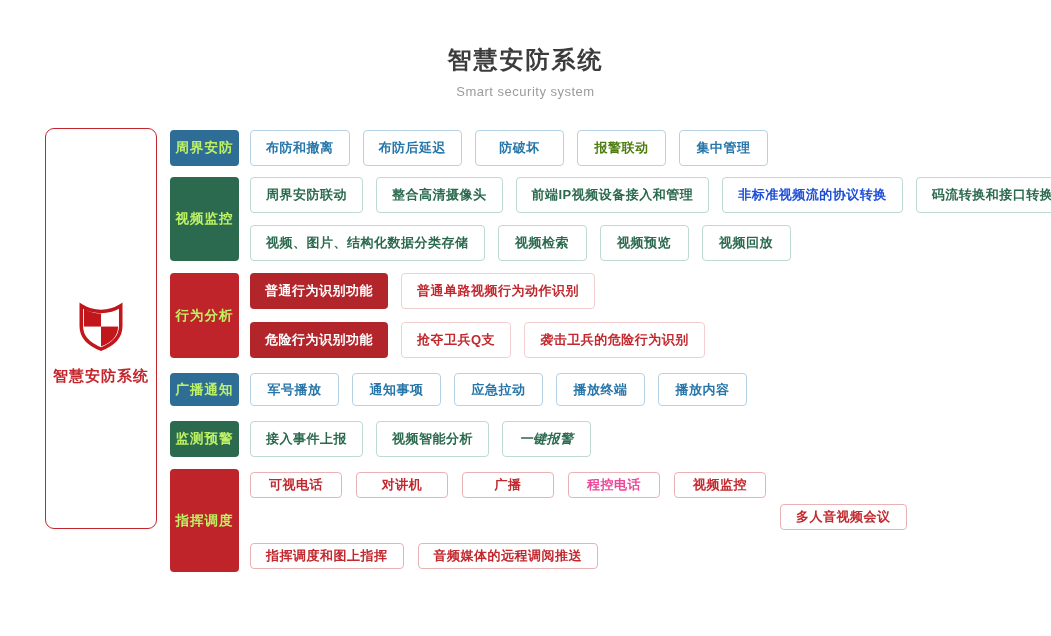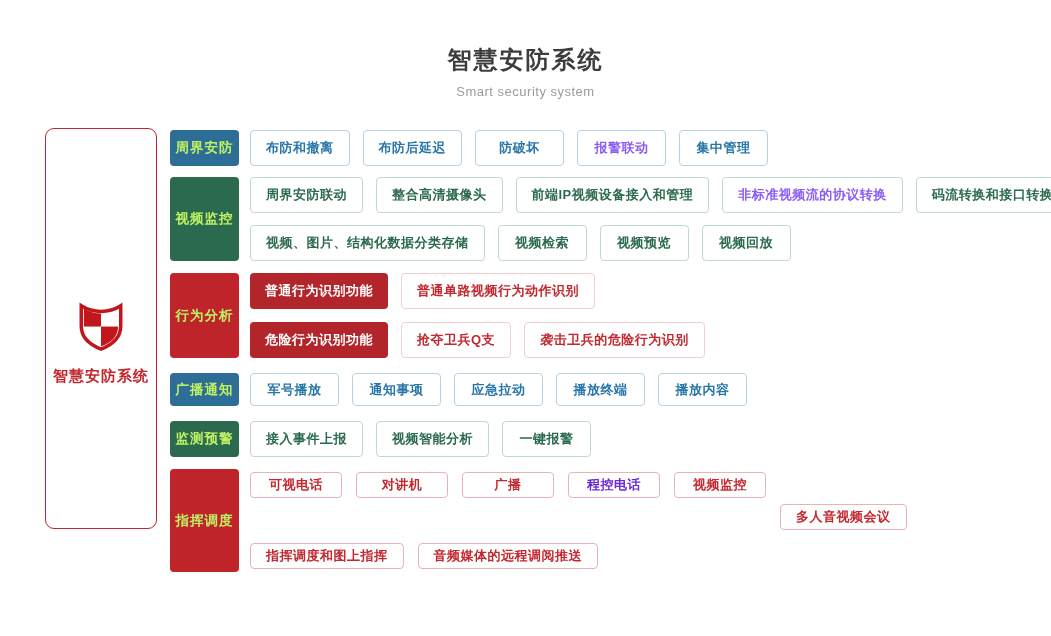"报警联动" div.btn { color: #8b5cf6 -> #4d7c0f }
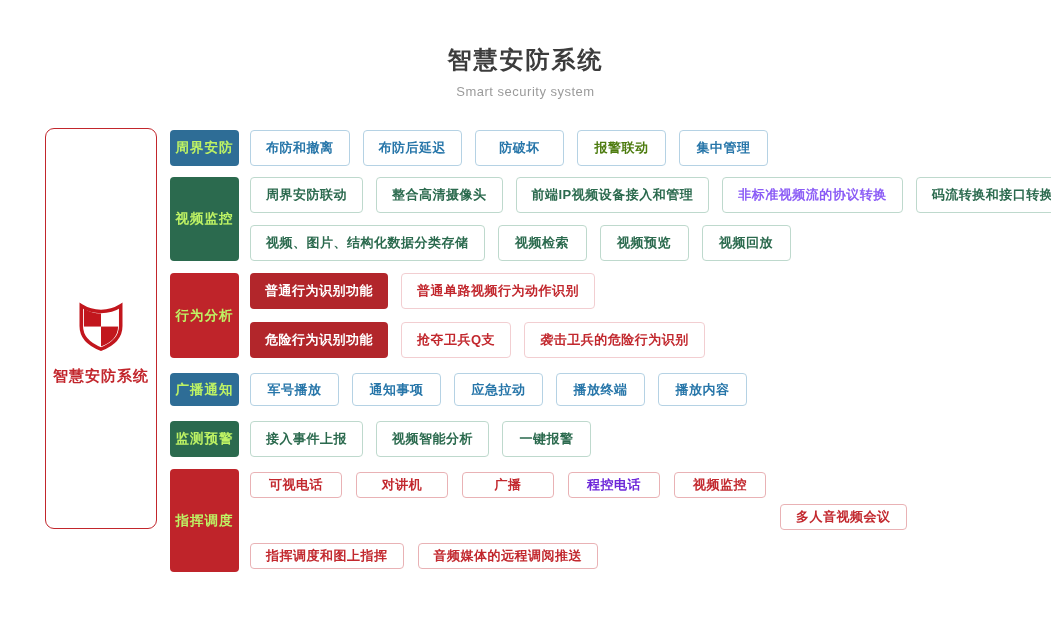"非标准视频流的协议转换" div.btn { color: #8b5cf6 -> #1d4ed8 }
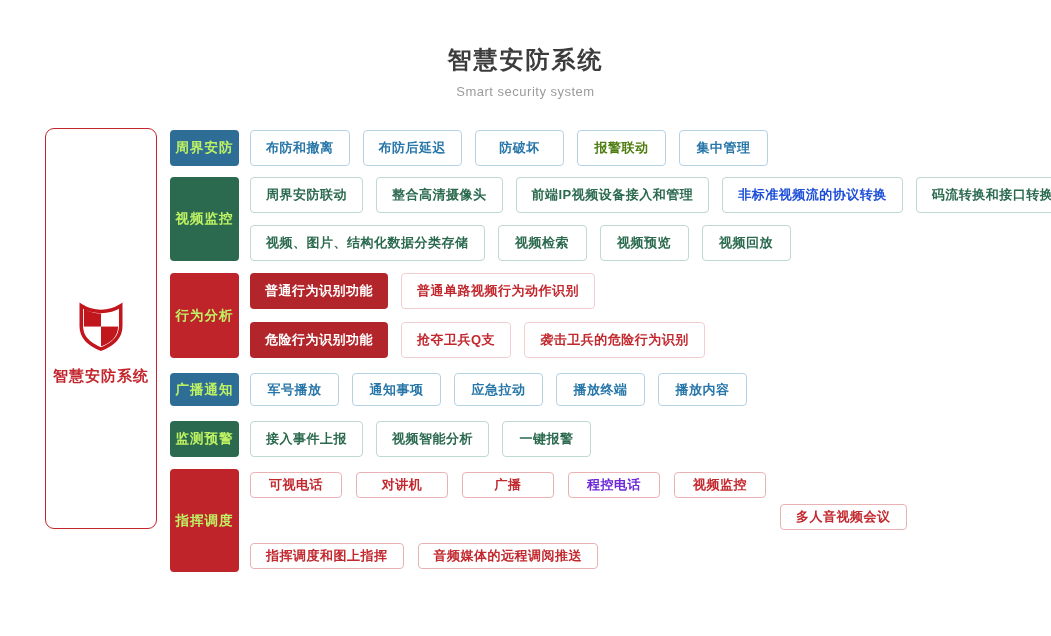"一键报警" div.btn { font-style: none -> italic }
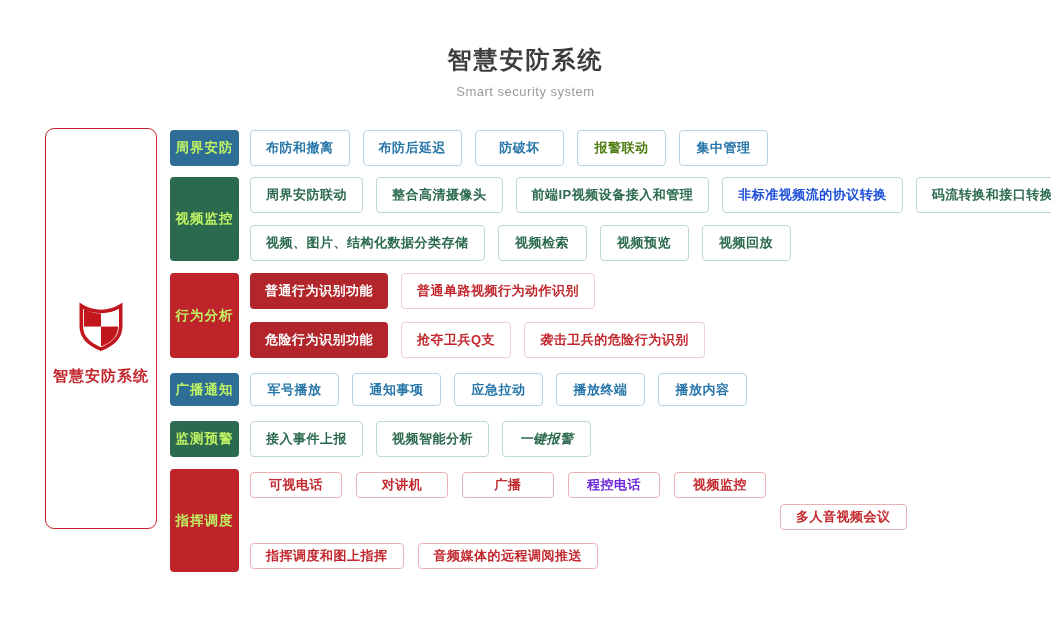"程控电话" div.btn { color: #6d28d9 -> #ec4899 }
